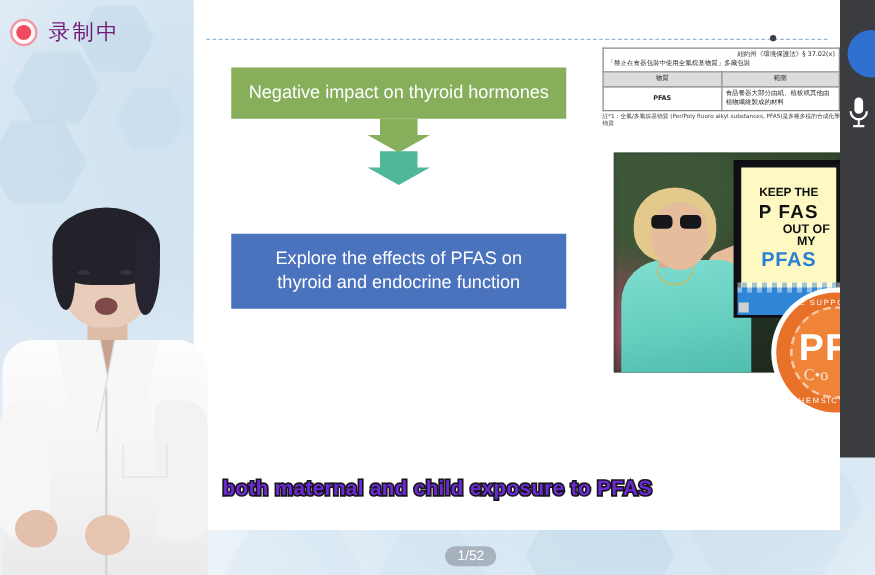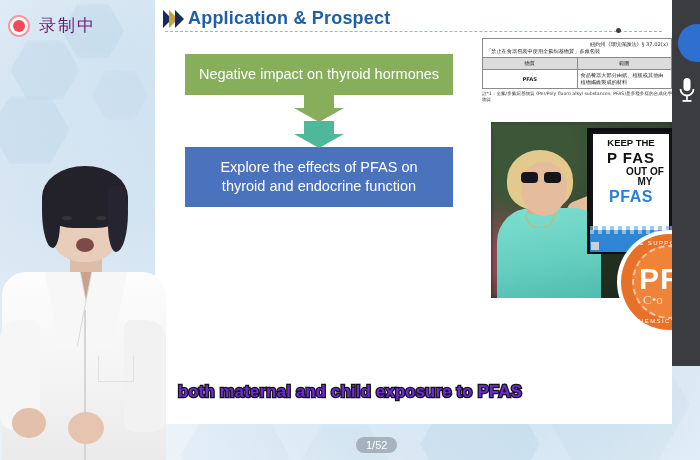"Application & Prospect" div.title-row { html: <div> <span> <i></i> <i></i> <i></i> </span> <span>Application &amp; Prospect</span> </div> -> none }
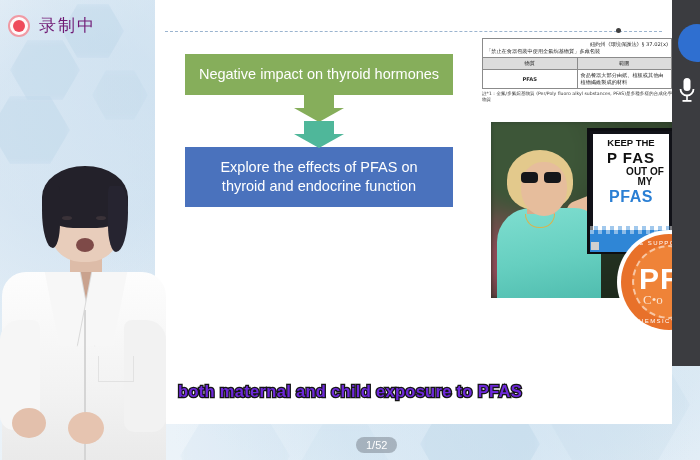"KEEP THE" .ph-sign { background: #ffffff -> #fef9c3; padding: 4px 3px 0 -> 16px 3px 0 }
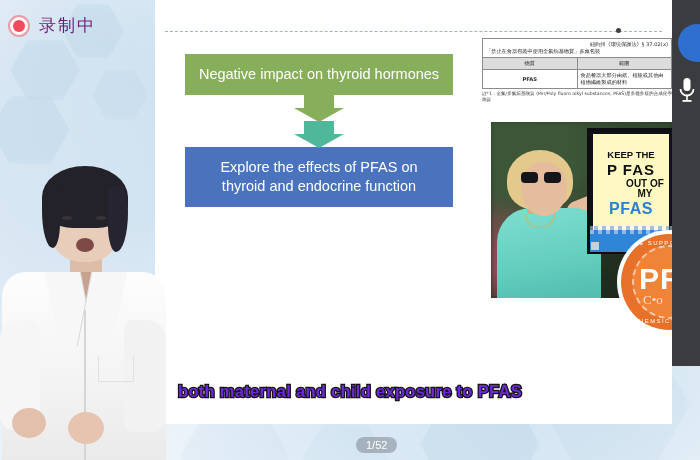"Explore the effects of PFAS" .fbox.blue { margin-top: none -> 40px }
